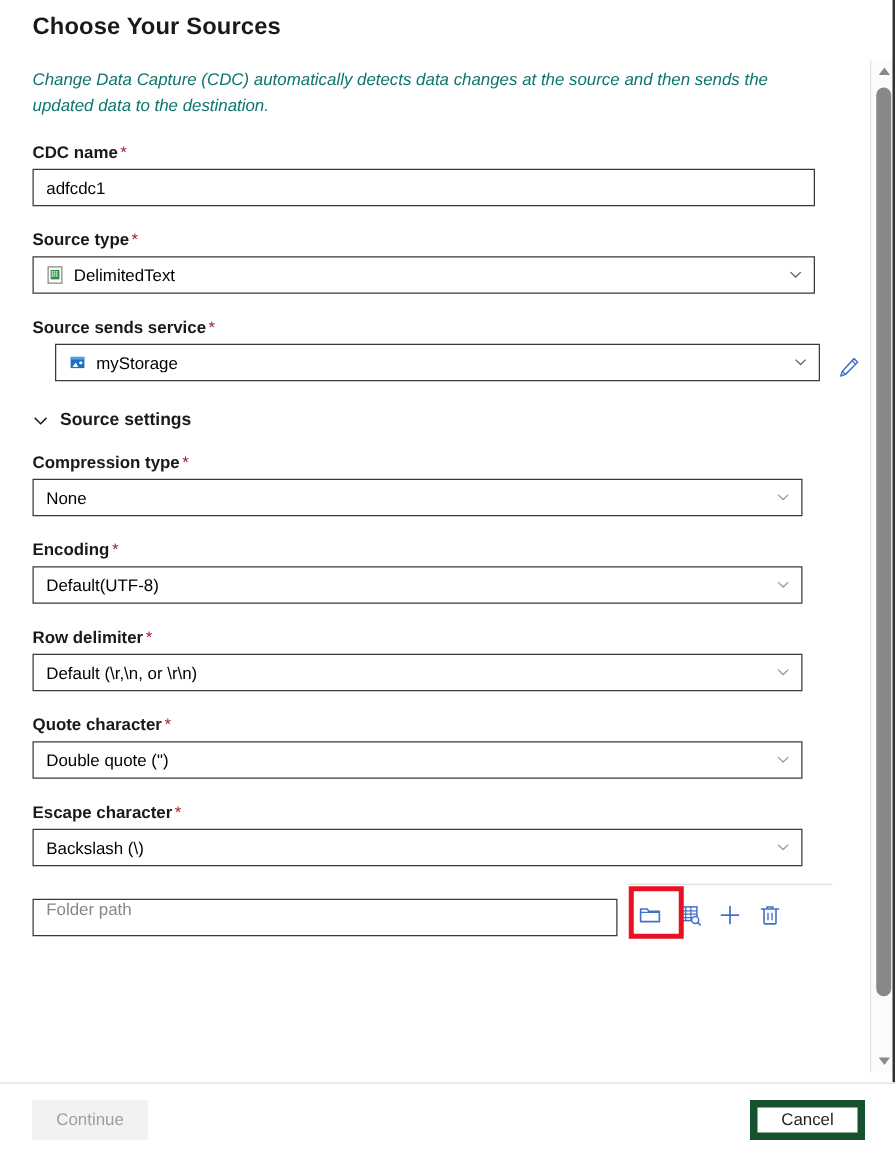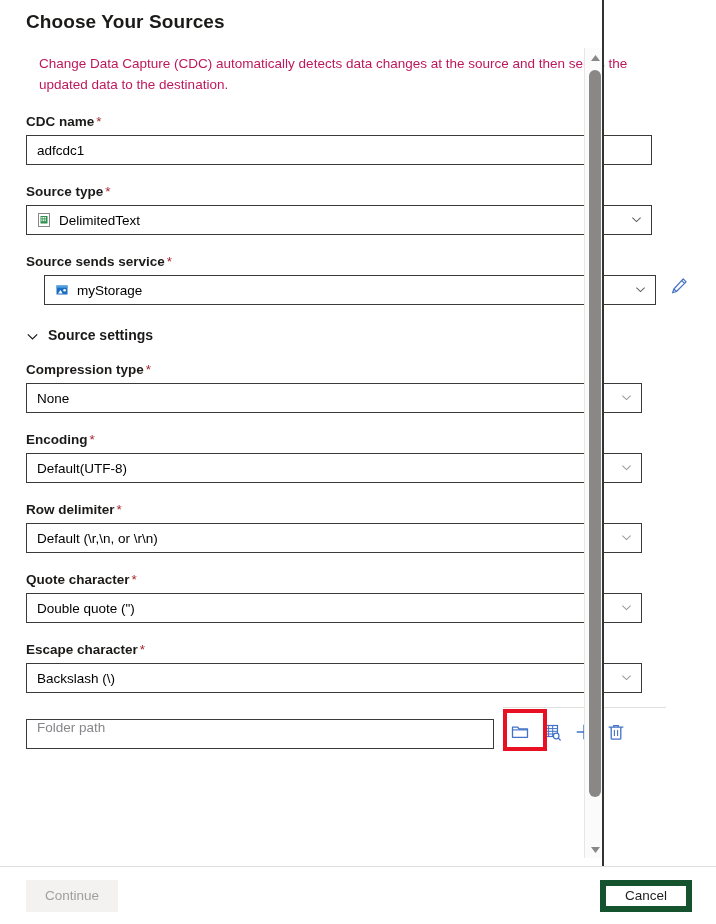"Choose Your Sources" .panel { width: 604px -> 716px }
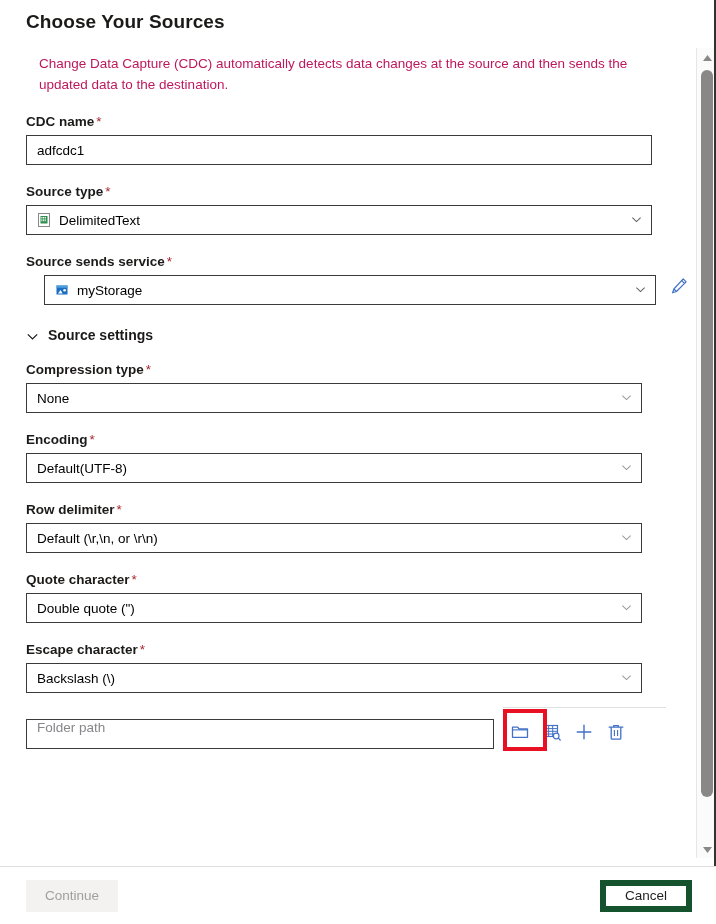"Change Data Capture (CDC) automatically" .desc { color: #be185d -> #0f766e; font-style: none -> italic; margin: 20px 0 0 13px -> 20px 0 0 0 }
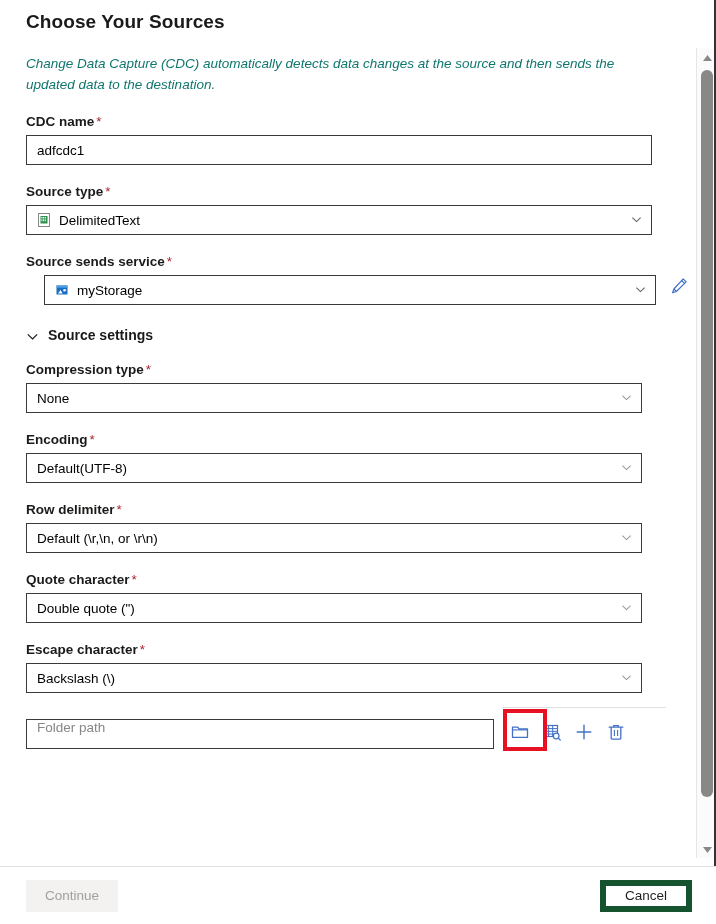"myStorage" .row-inline { align-items: flex-start -> flex-end }
